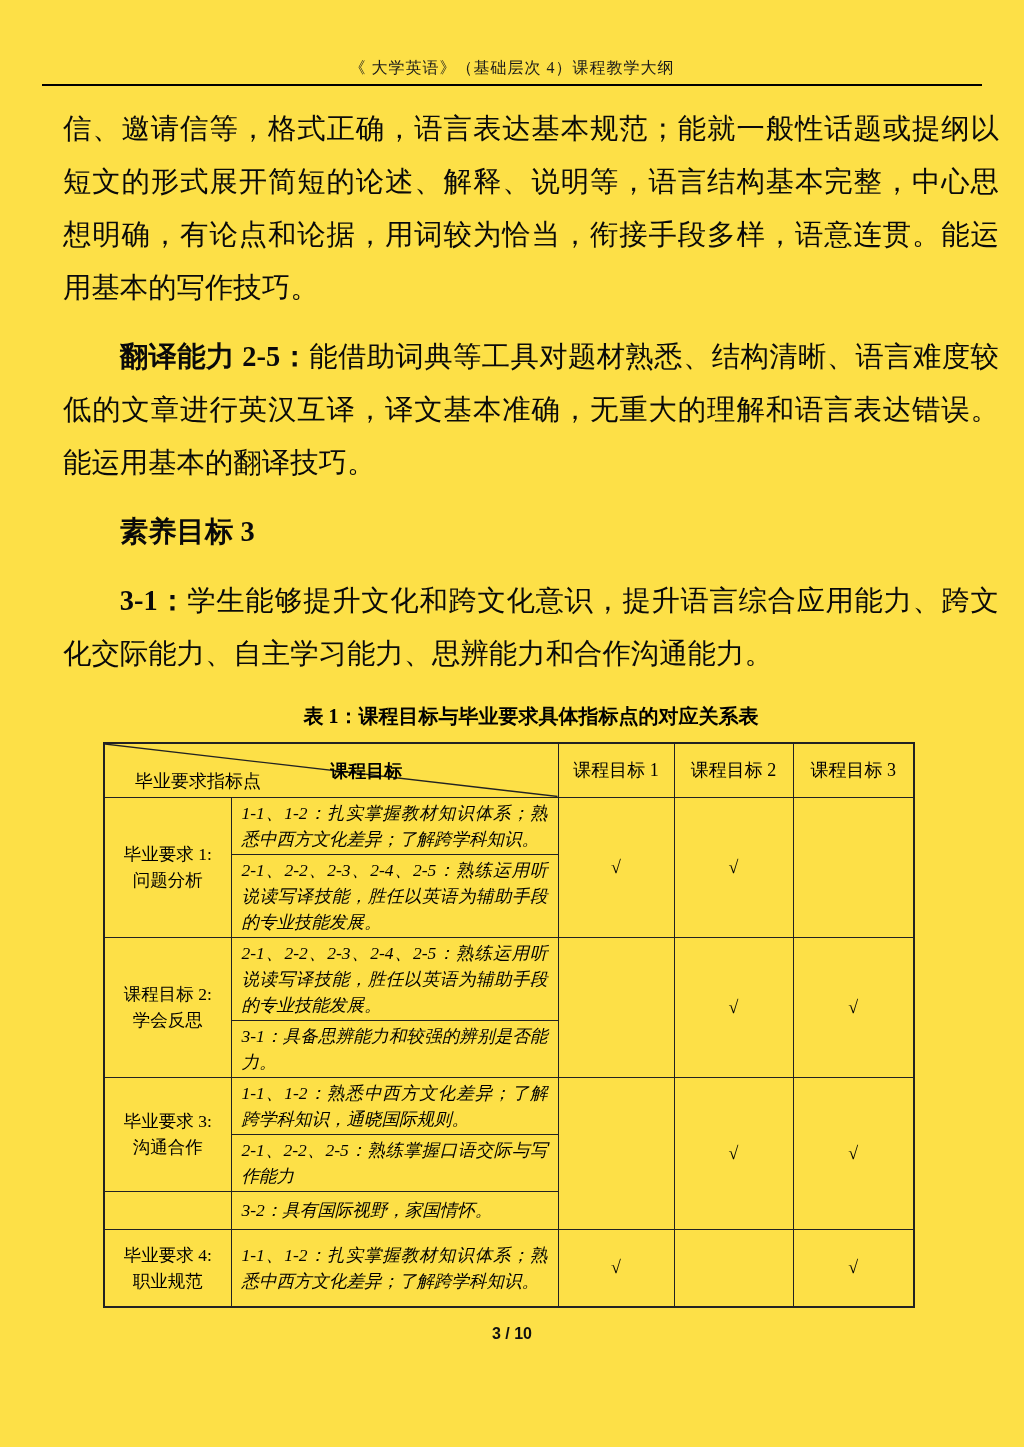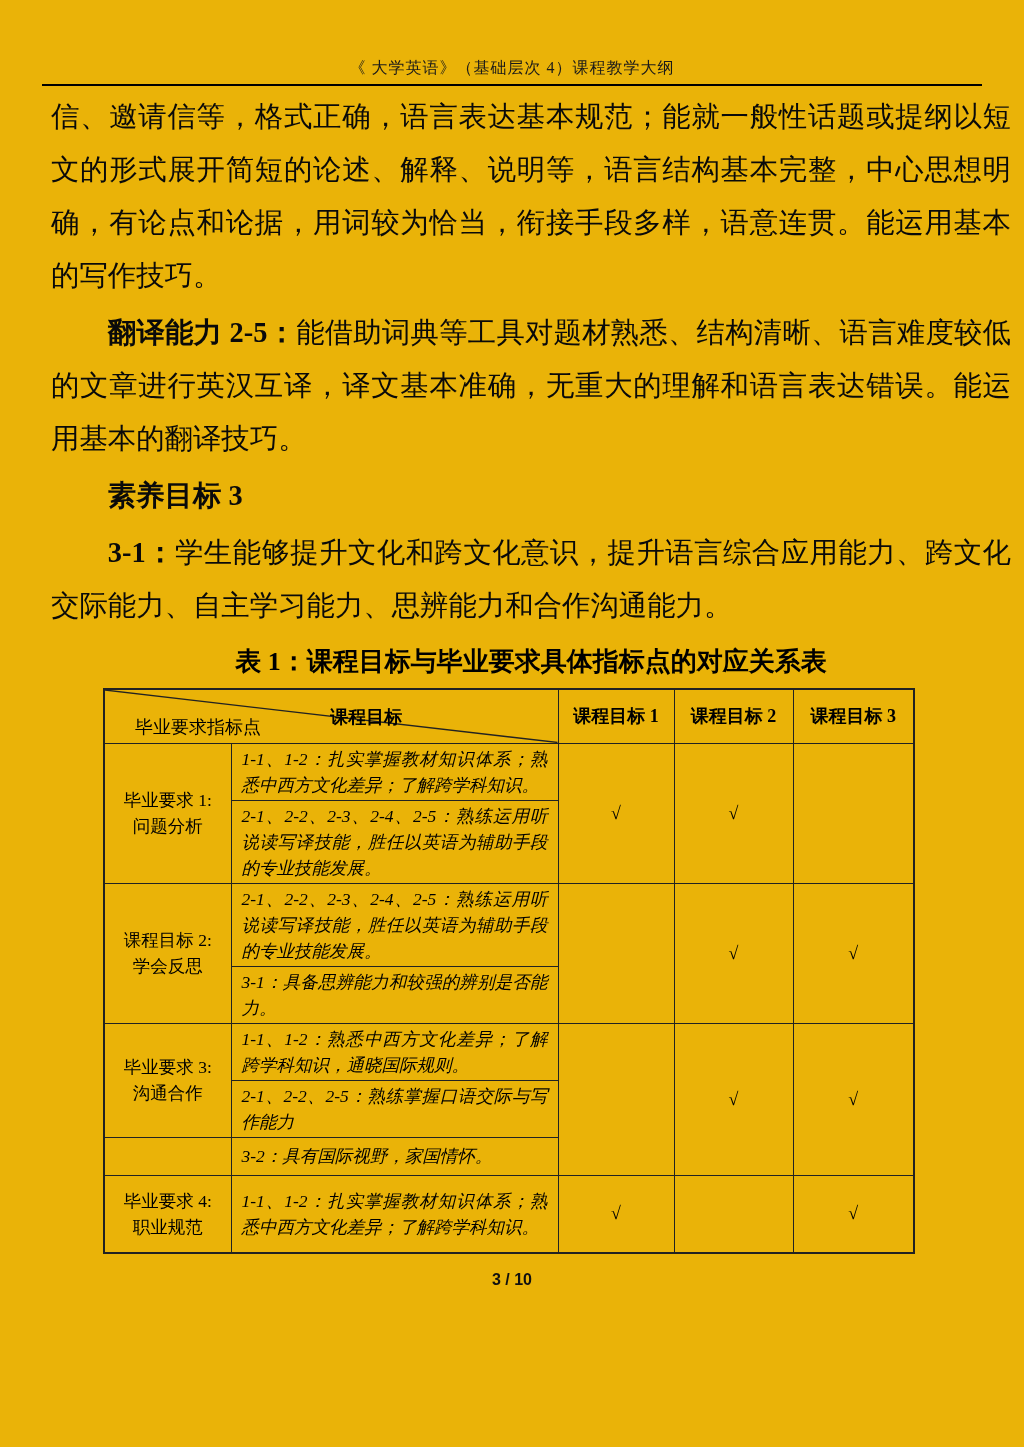"《 大学英语》（基础层次 4）课程教学大纲" .page { background: #eab308 -> #fde047 }
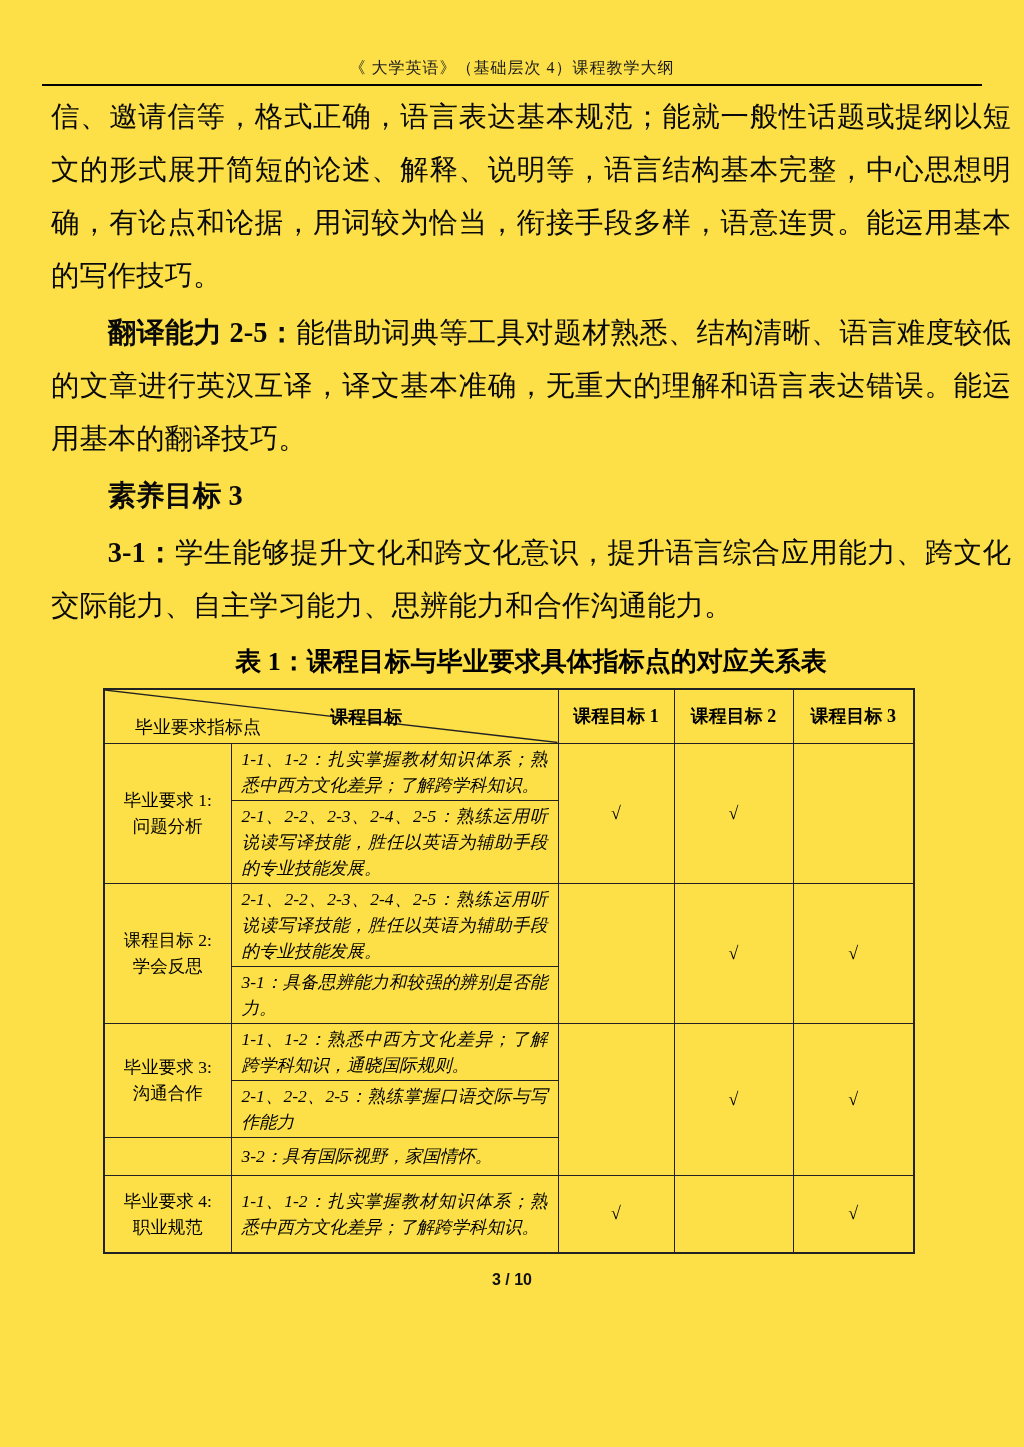"信、邀请信等，格式正确，语言表达基本规范；能就一般性话题或提纲以短文的形式展开简" .para { margin: 4px -> 16px }
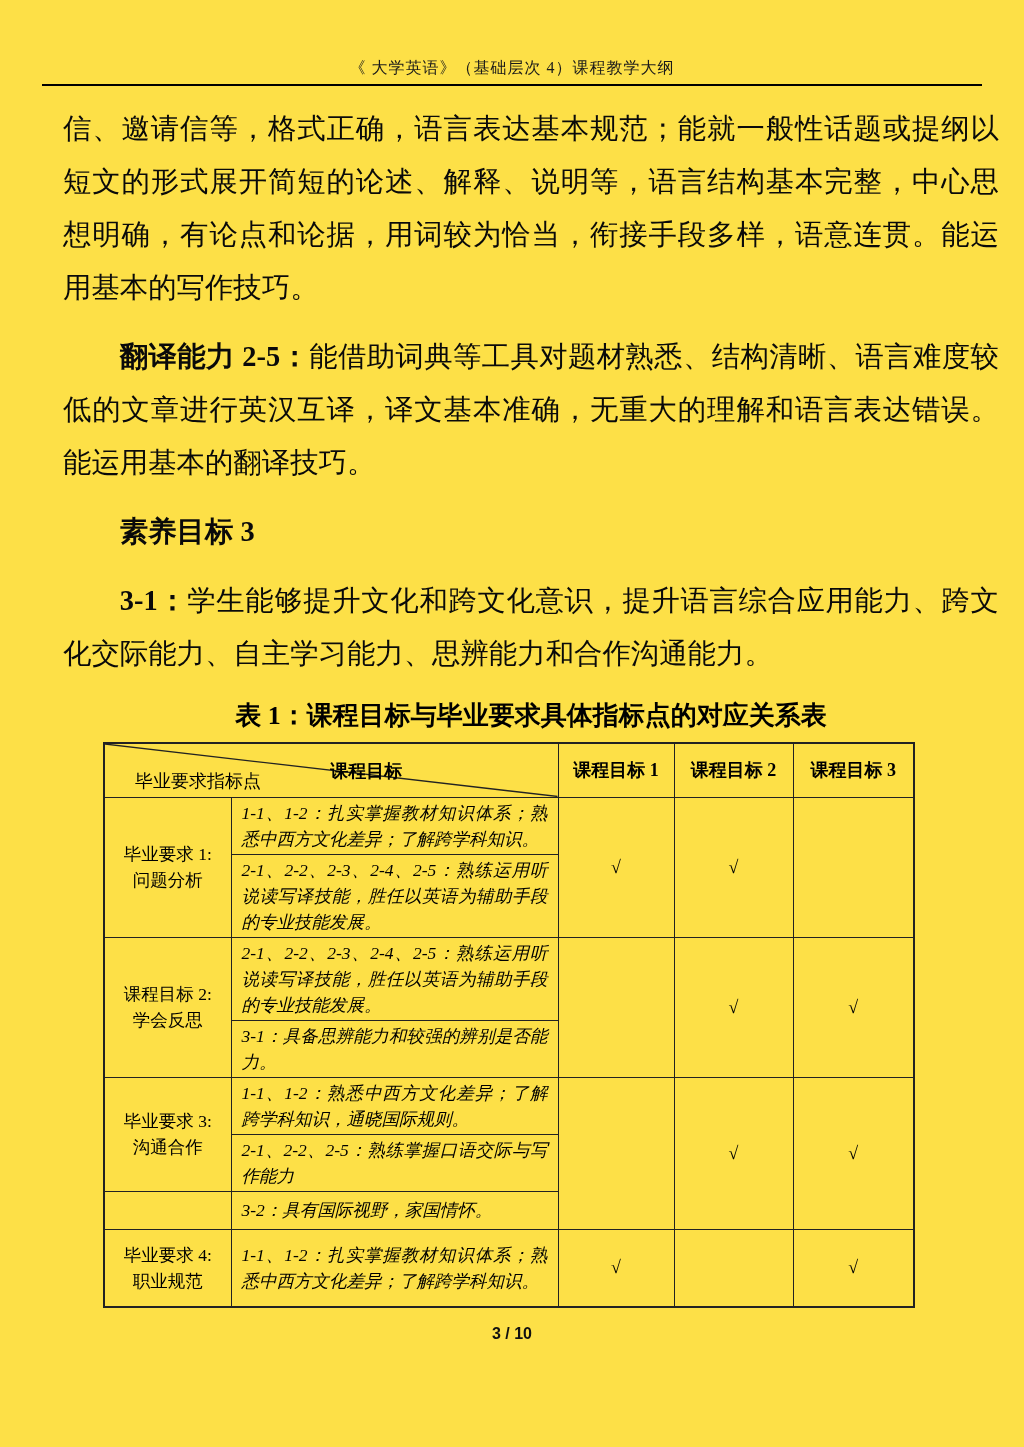"表 1：课程目标与毕业要求具体指标点的对应关系表" .table-title { font-size: 26px -> 20px }
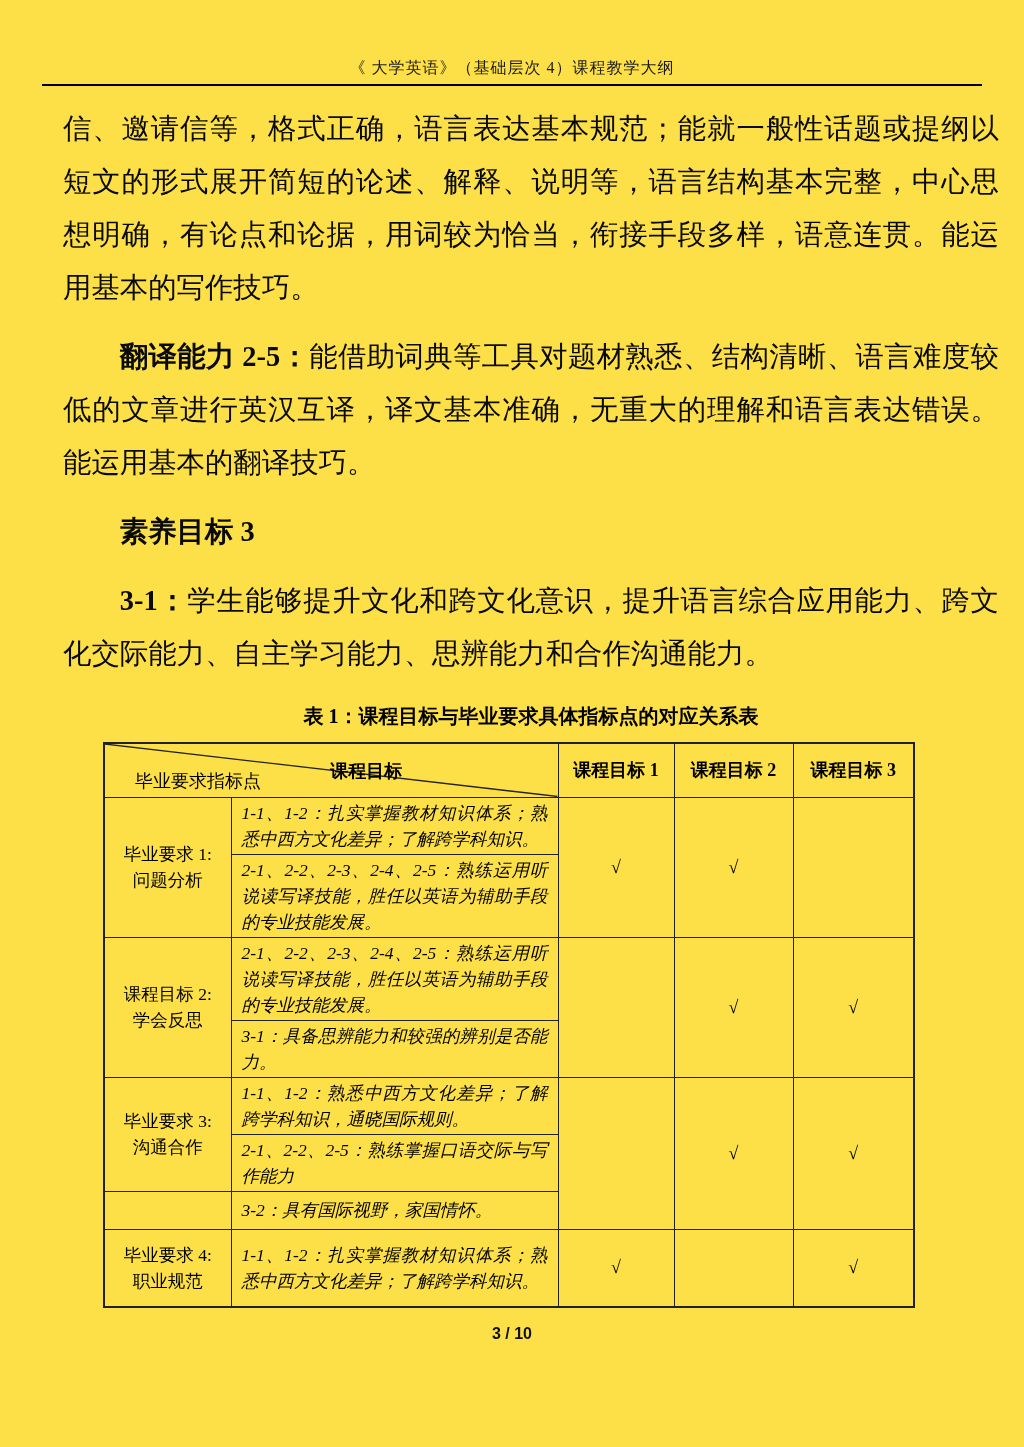"课程目标 1" td.goalh { font-weight: bold -> normal }
